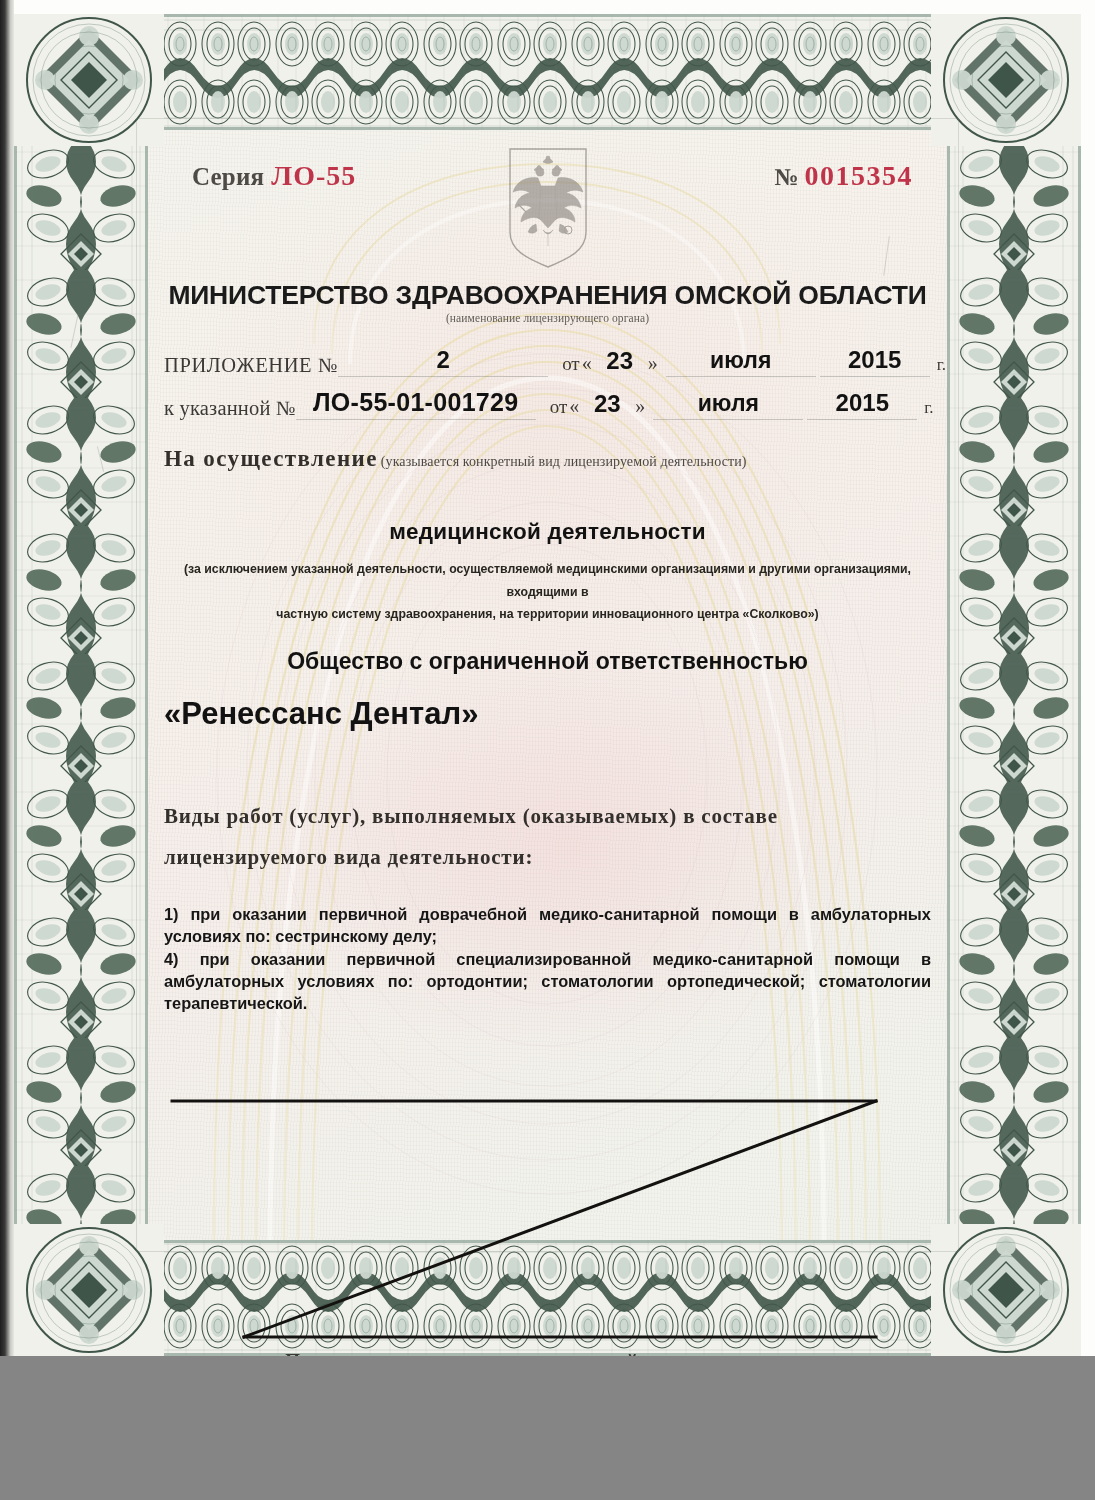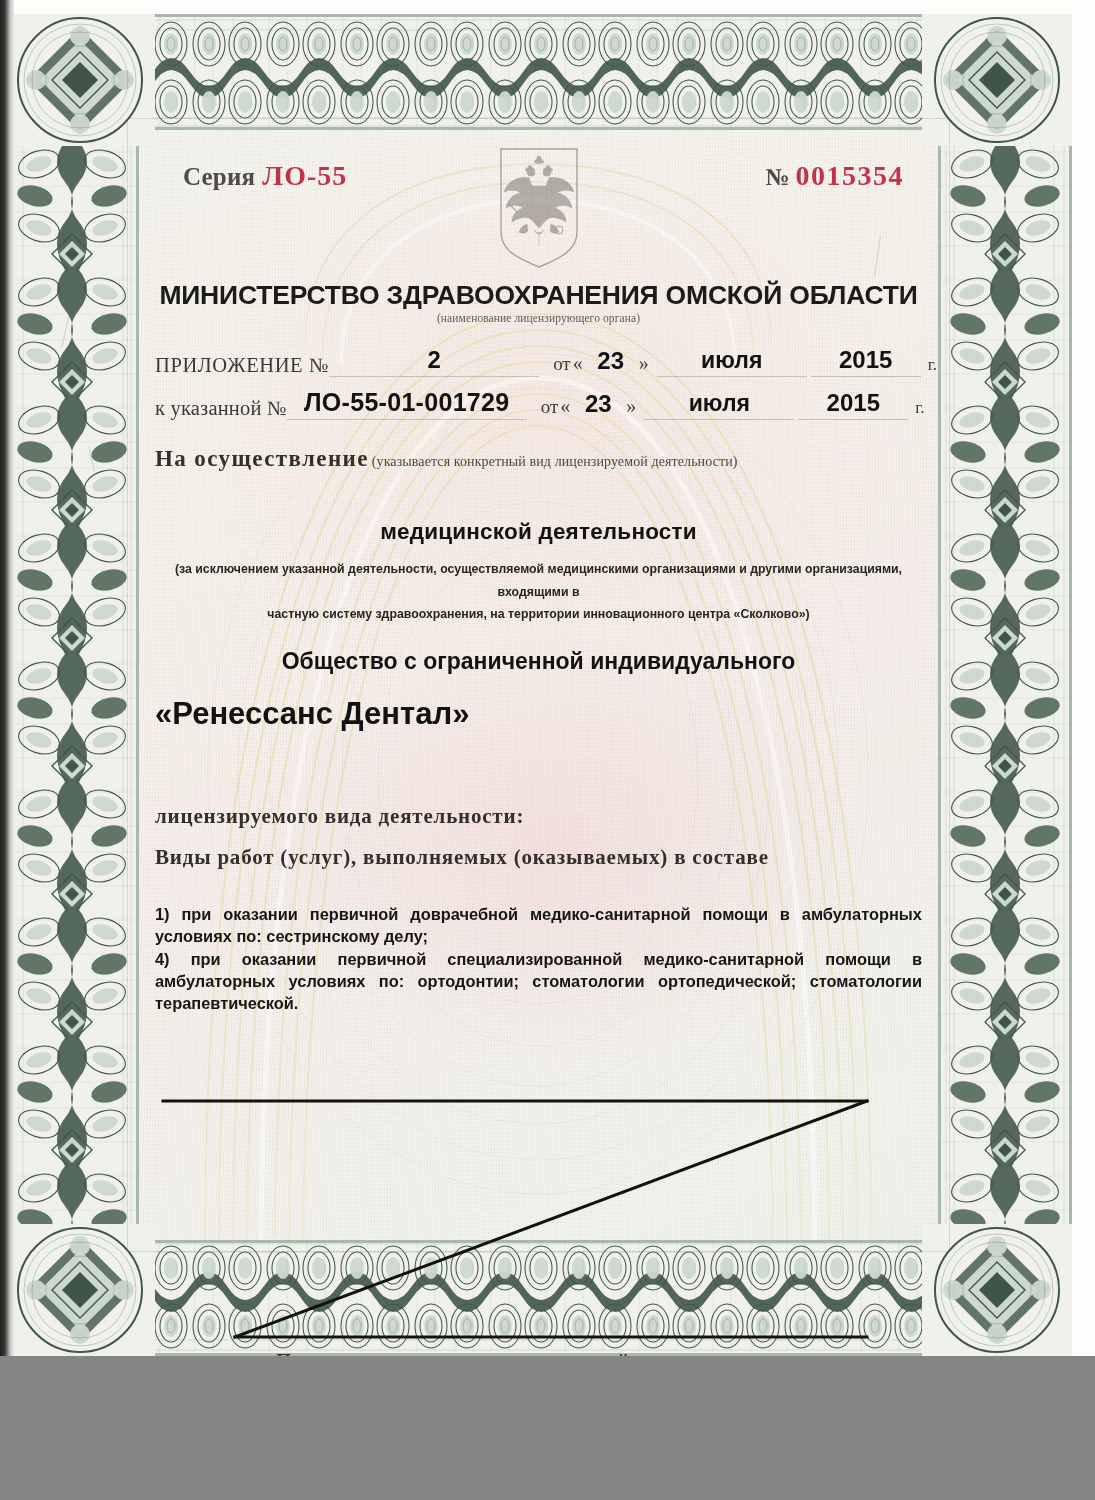"Серия ЛО-55" .paper { left: 5px -> 14px }
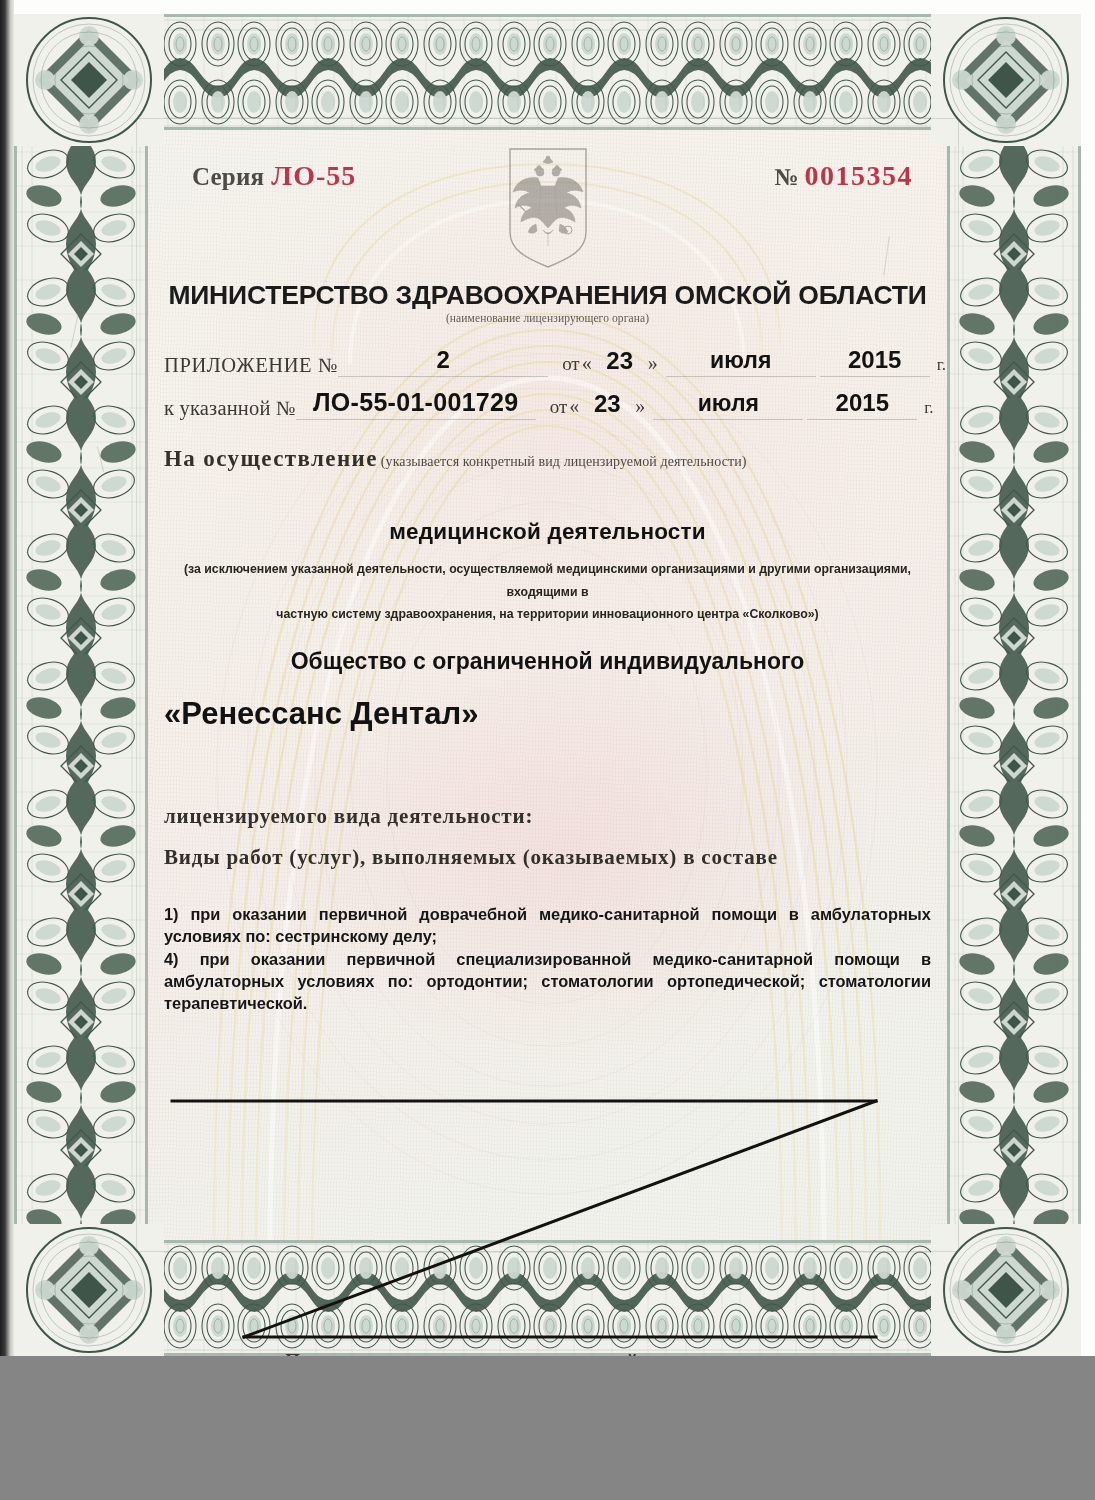"Общество с ограниченной индивидуального" div.orgname { text: индивидуального -> ответственностью }
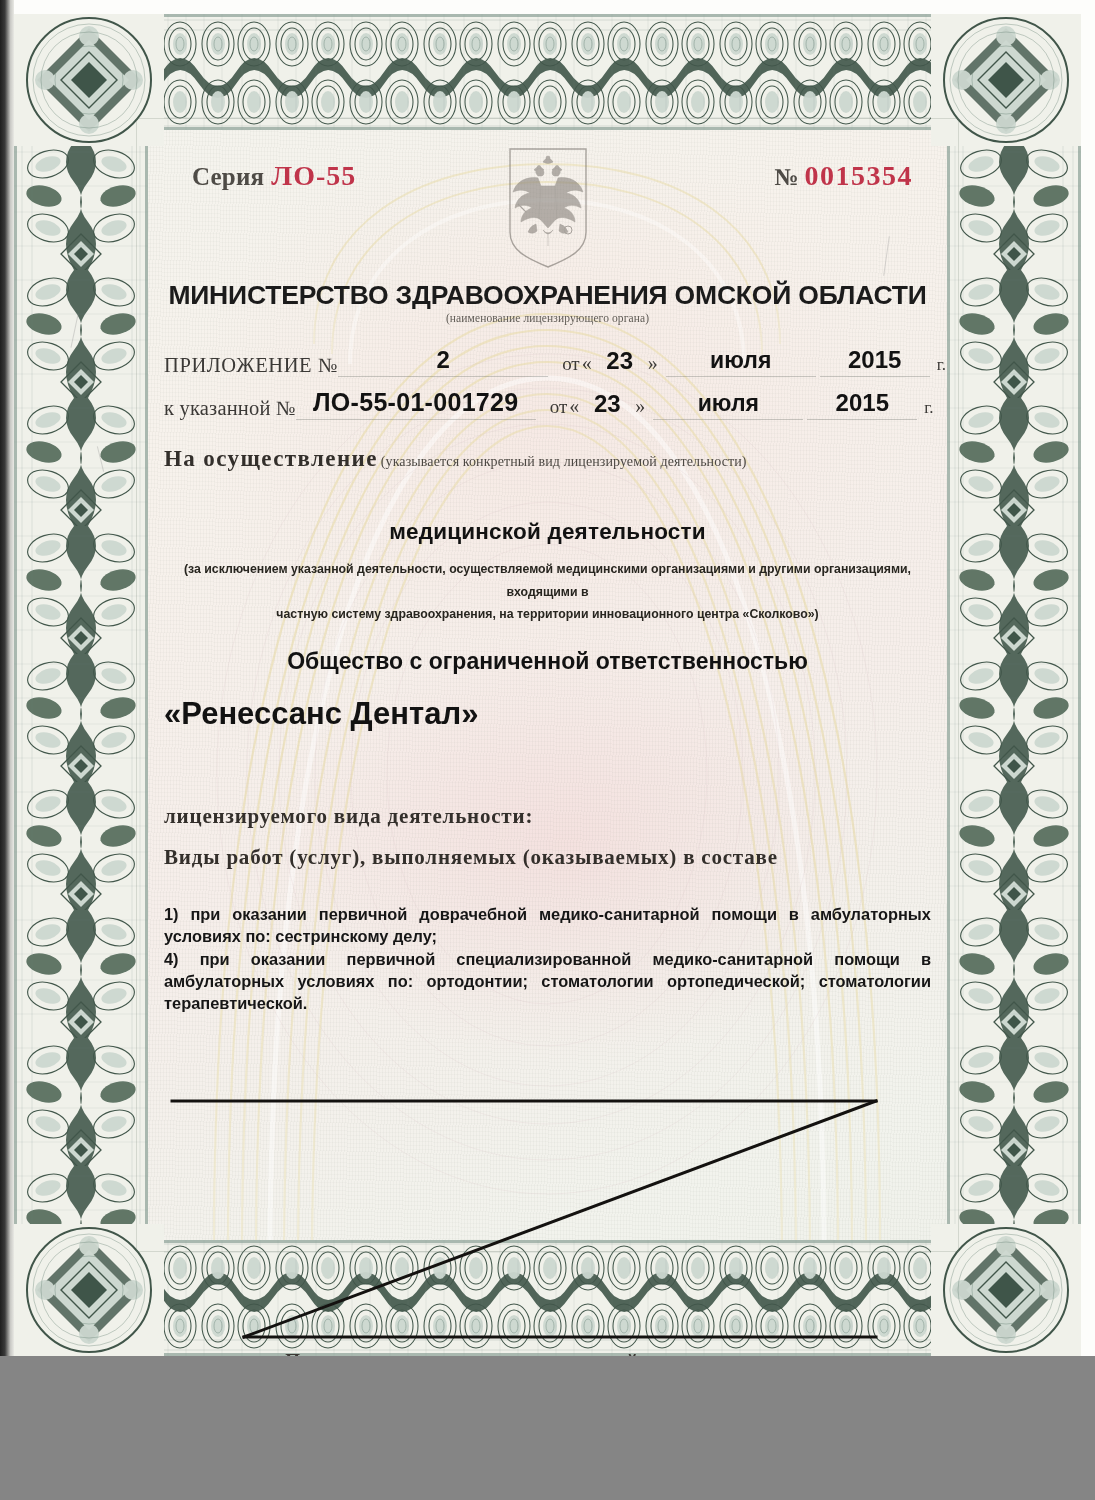"лицензируемого вида деятельности:" div { order: before "Виды работ (услуг), выполняемых" -> after "Виды работ (услуг), выполняемых" }
